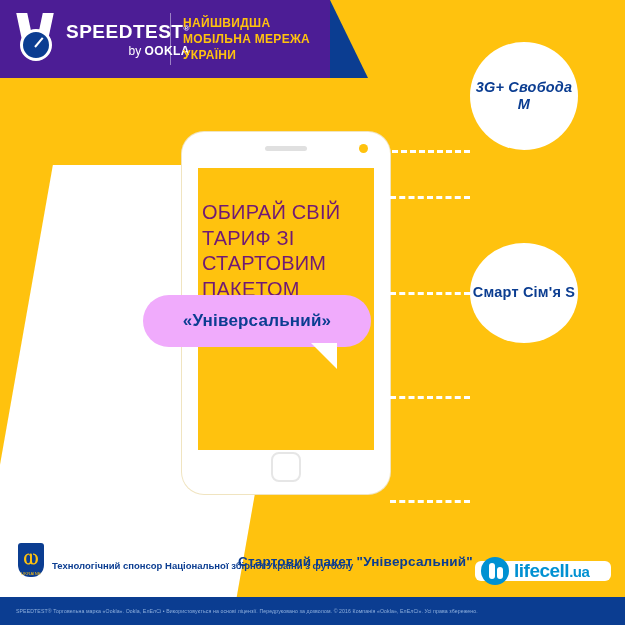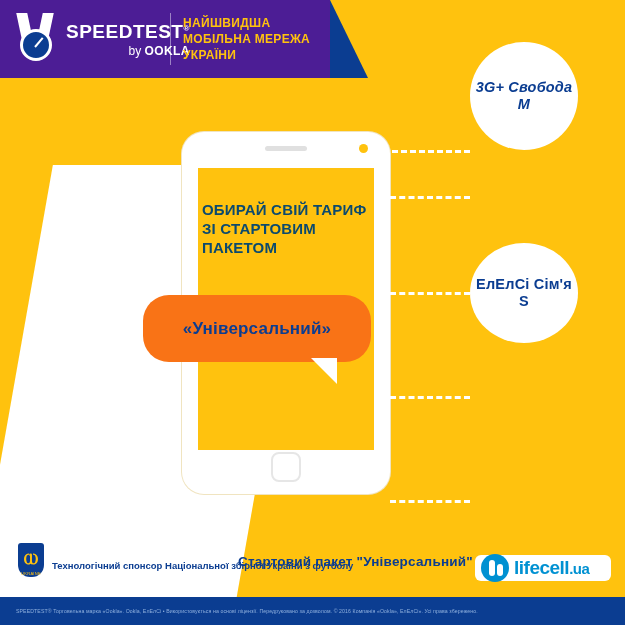"ОБИРАЙ СВІЙ ТАРИФ ЗІ СТАРТОВИМ" .screen-text { color: #0c4a6e -> #701a75; font-size: 15px -> 20px; font-weight: bold -> normal }
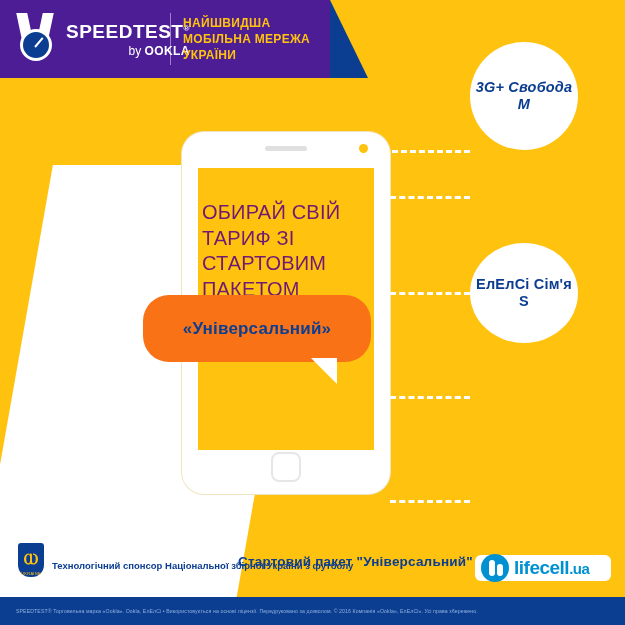"ЕлЕлСі Сім'я S" span { text: ЕлЕлСі -> Смарт }
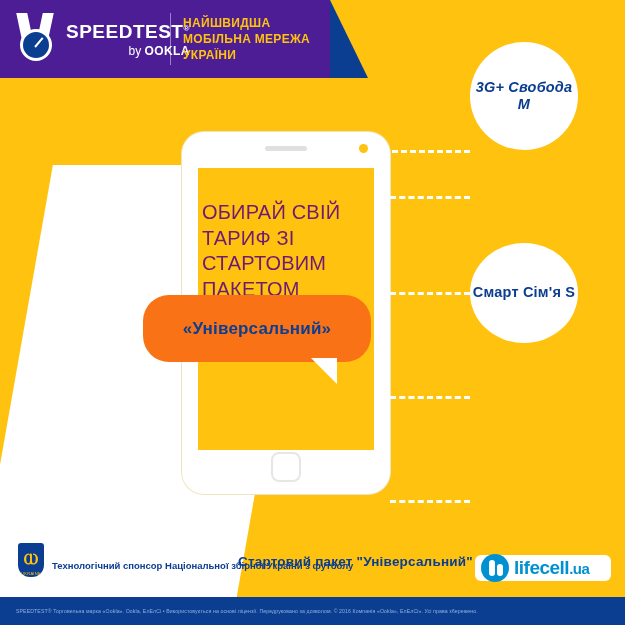"«Універсальний»" .bubble { background: #f97316 -> #f0abfc; height: 67px -> 52px }
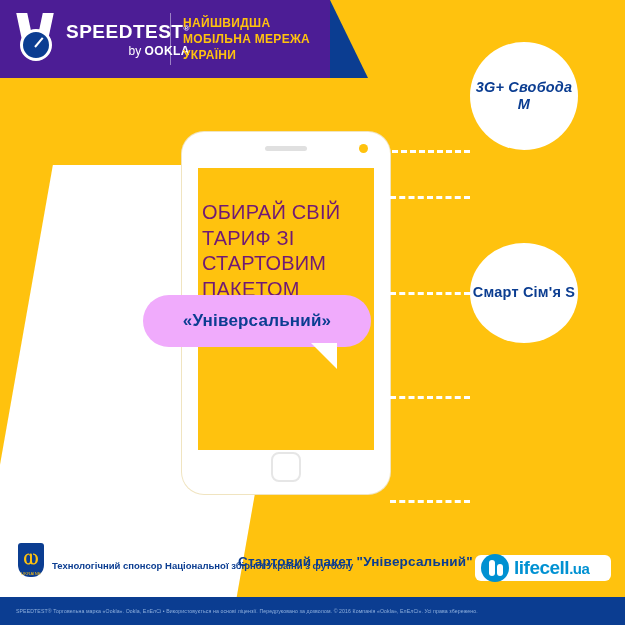"lifecell.ua" .lifecell { height: 26px -> 20px }
